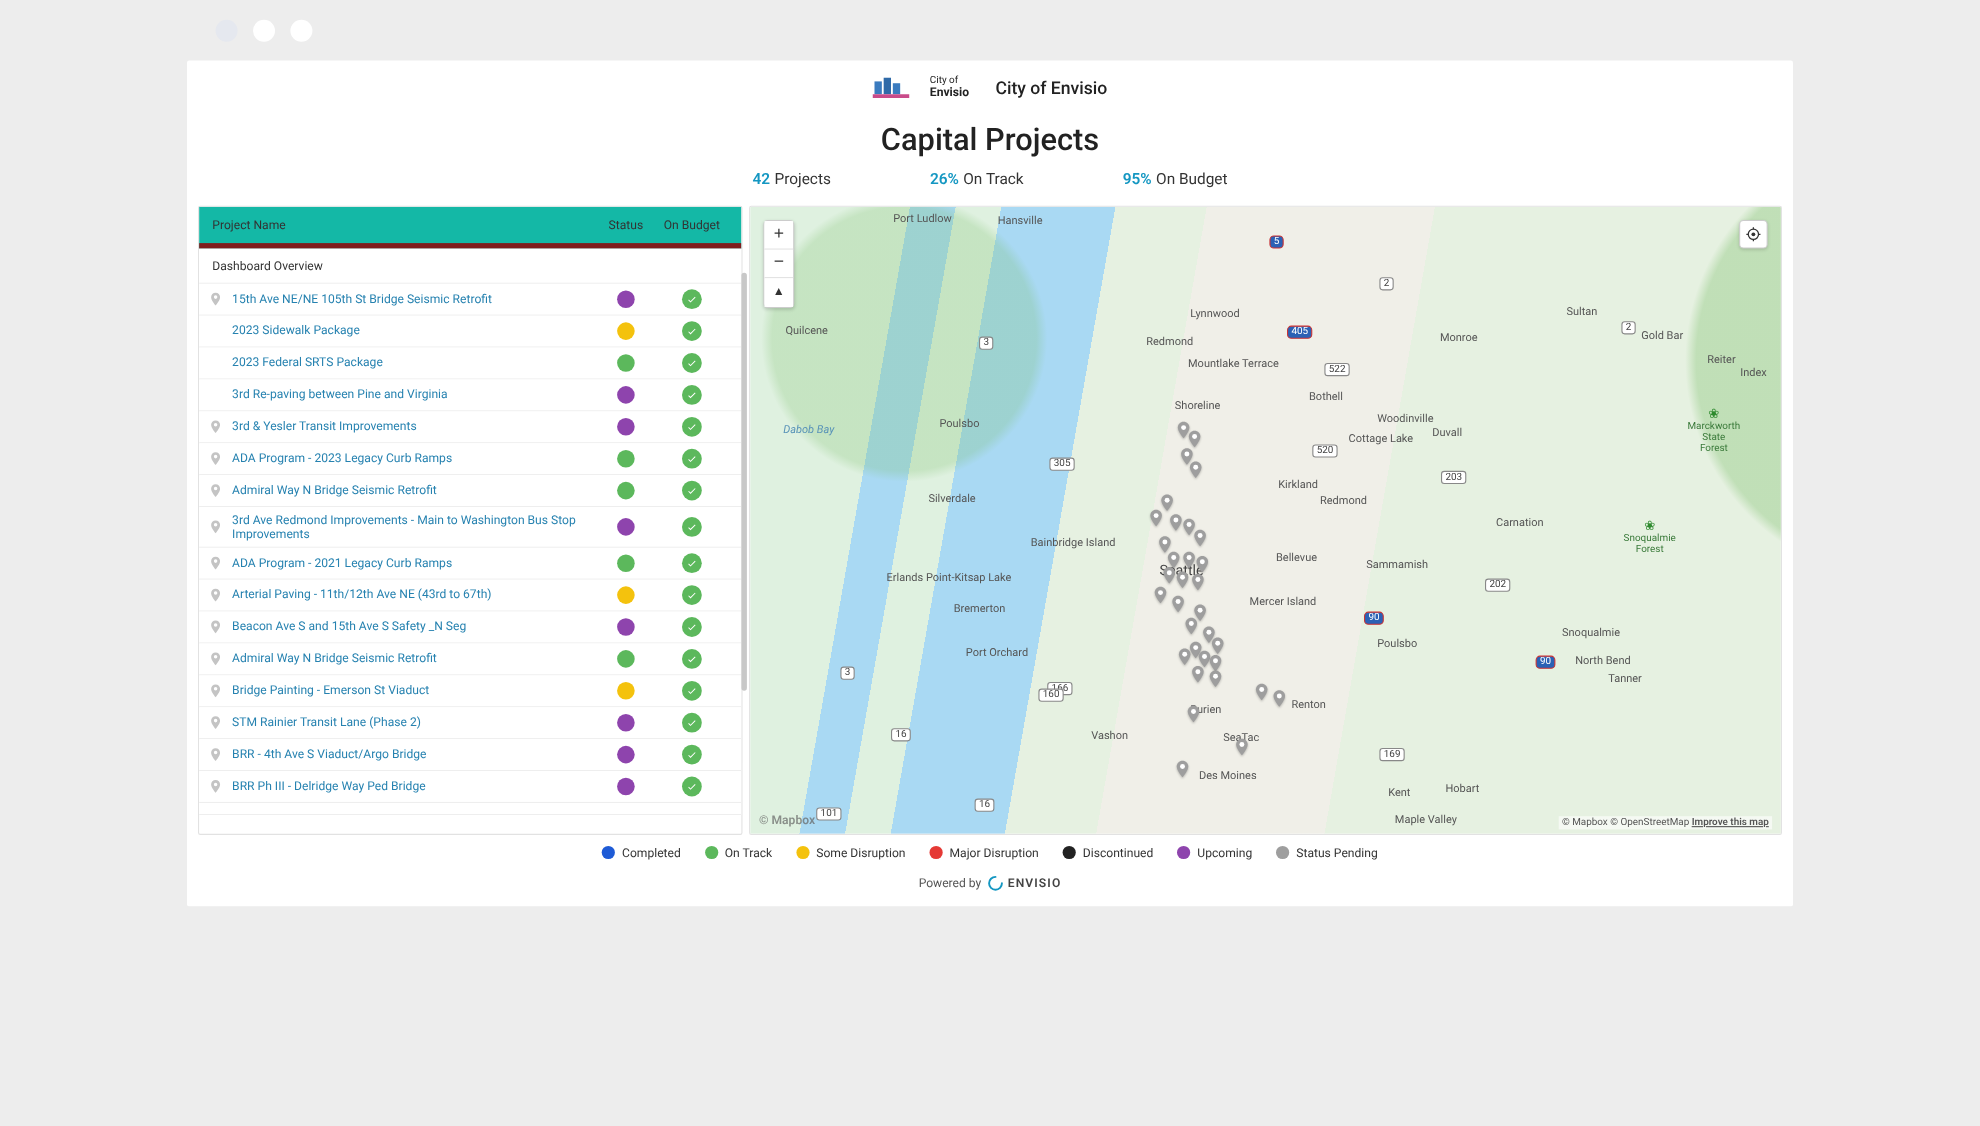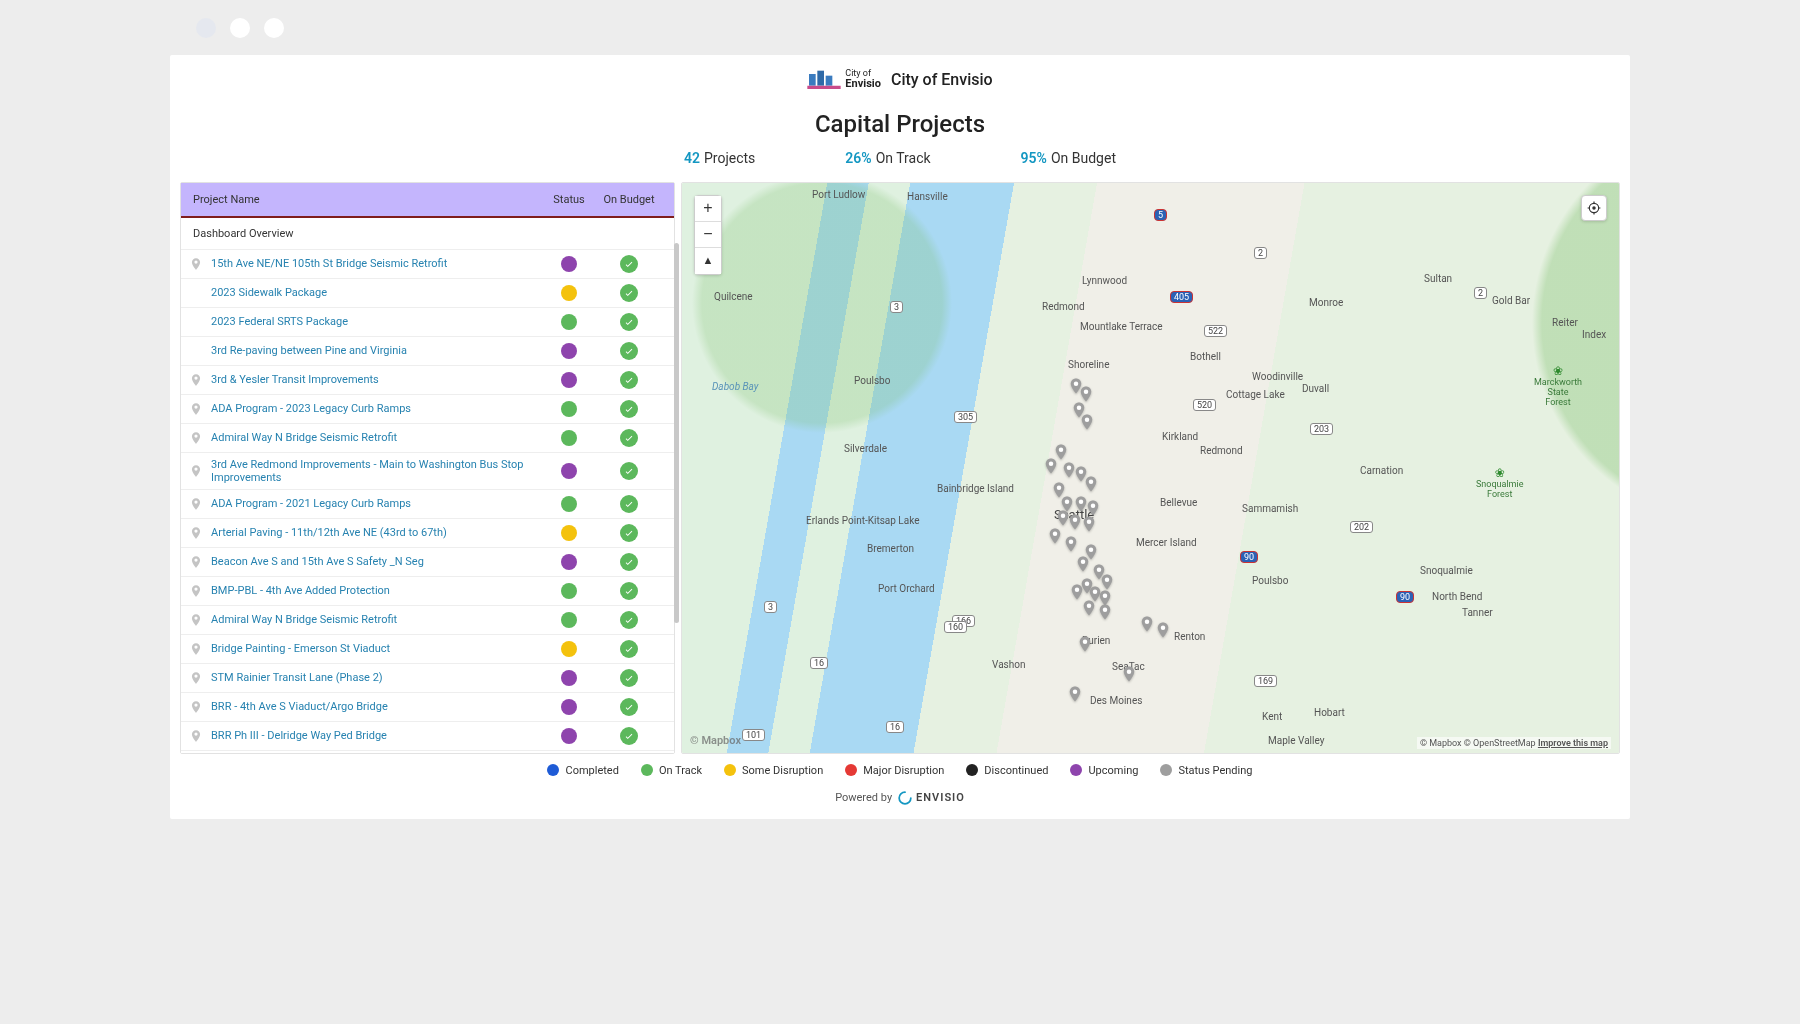"City of" .logo-line { gap: 10px -> 24px }
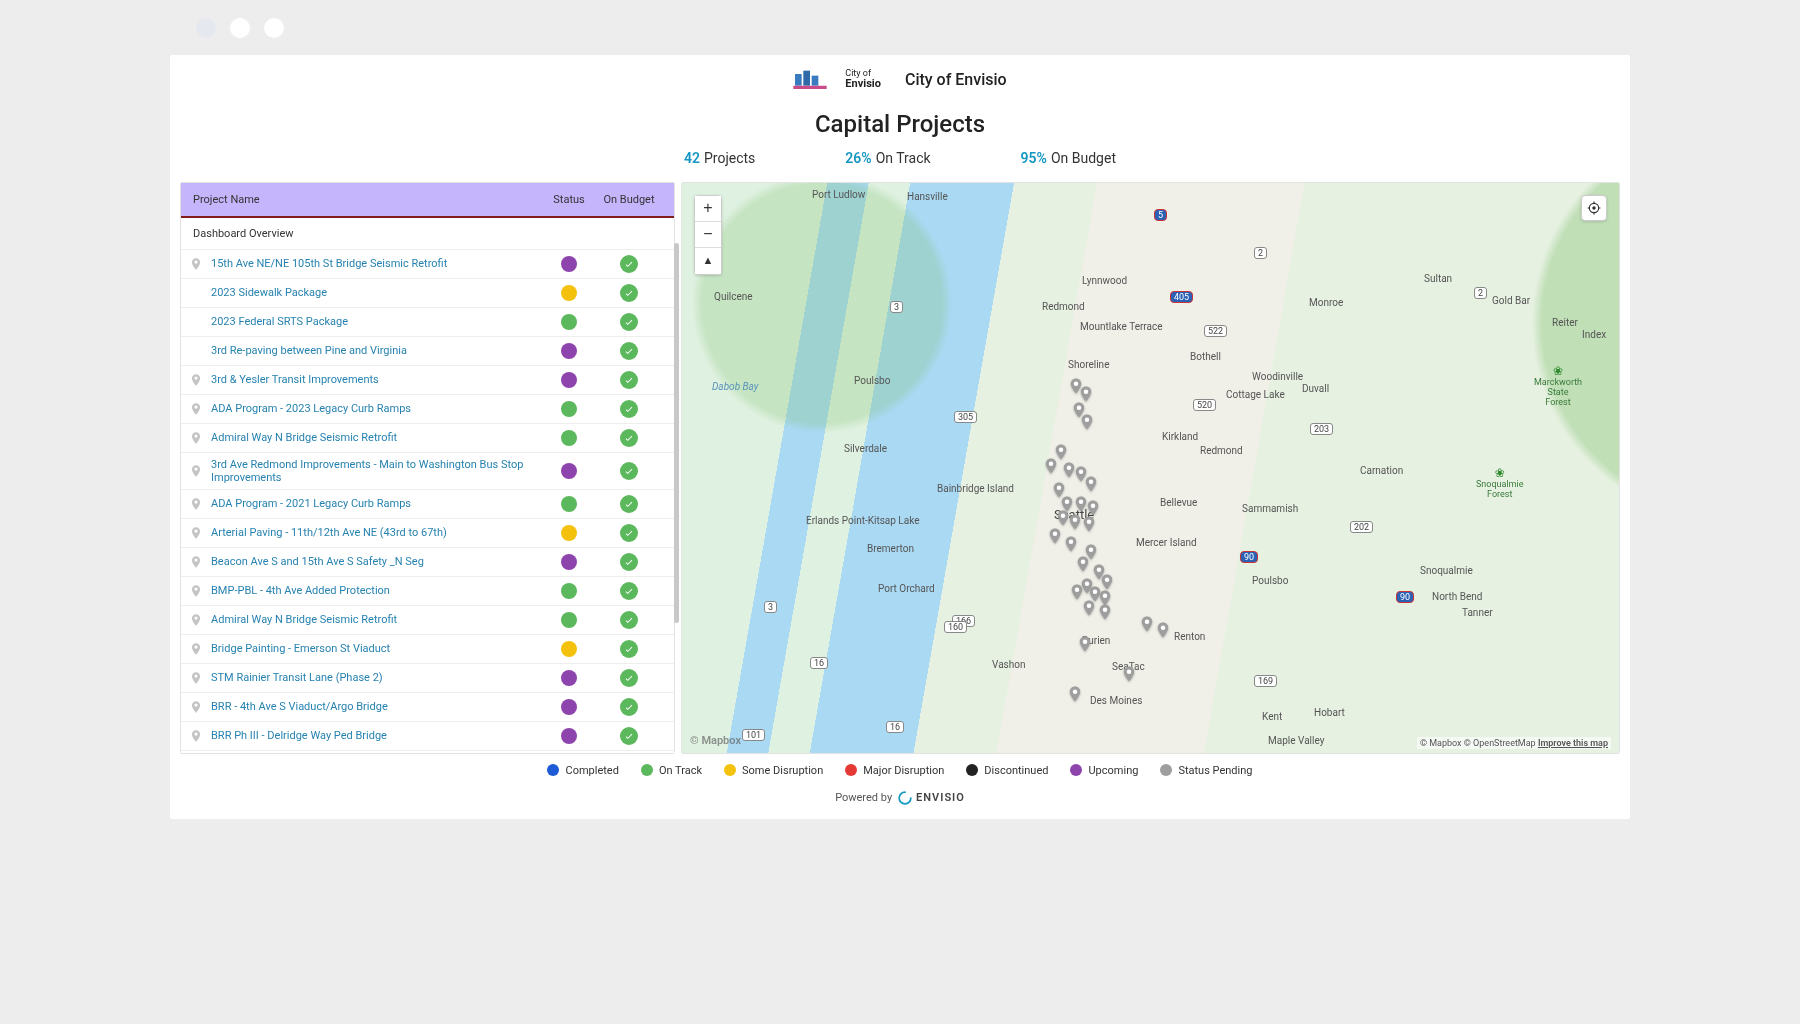"Capital Projects" .page-title { font-size: 24px -> 28px }
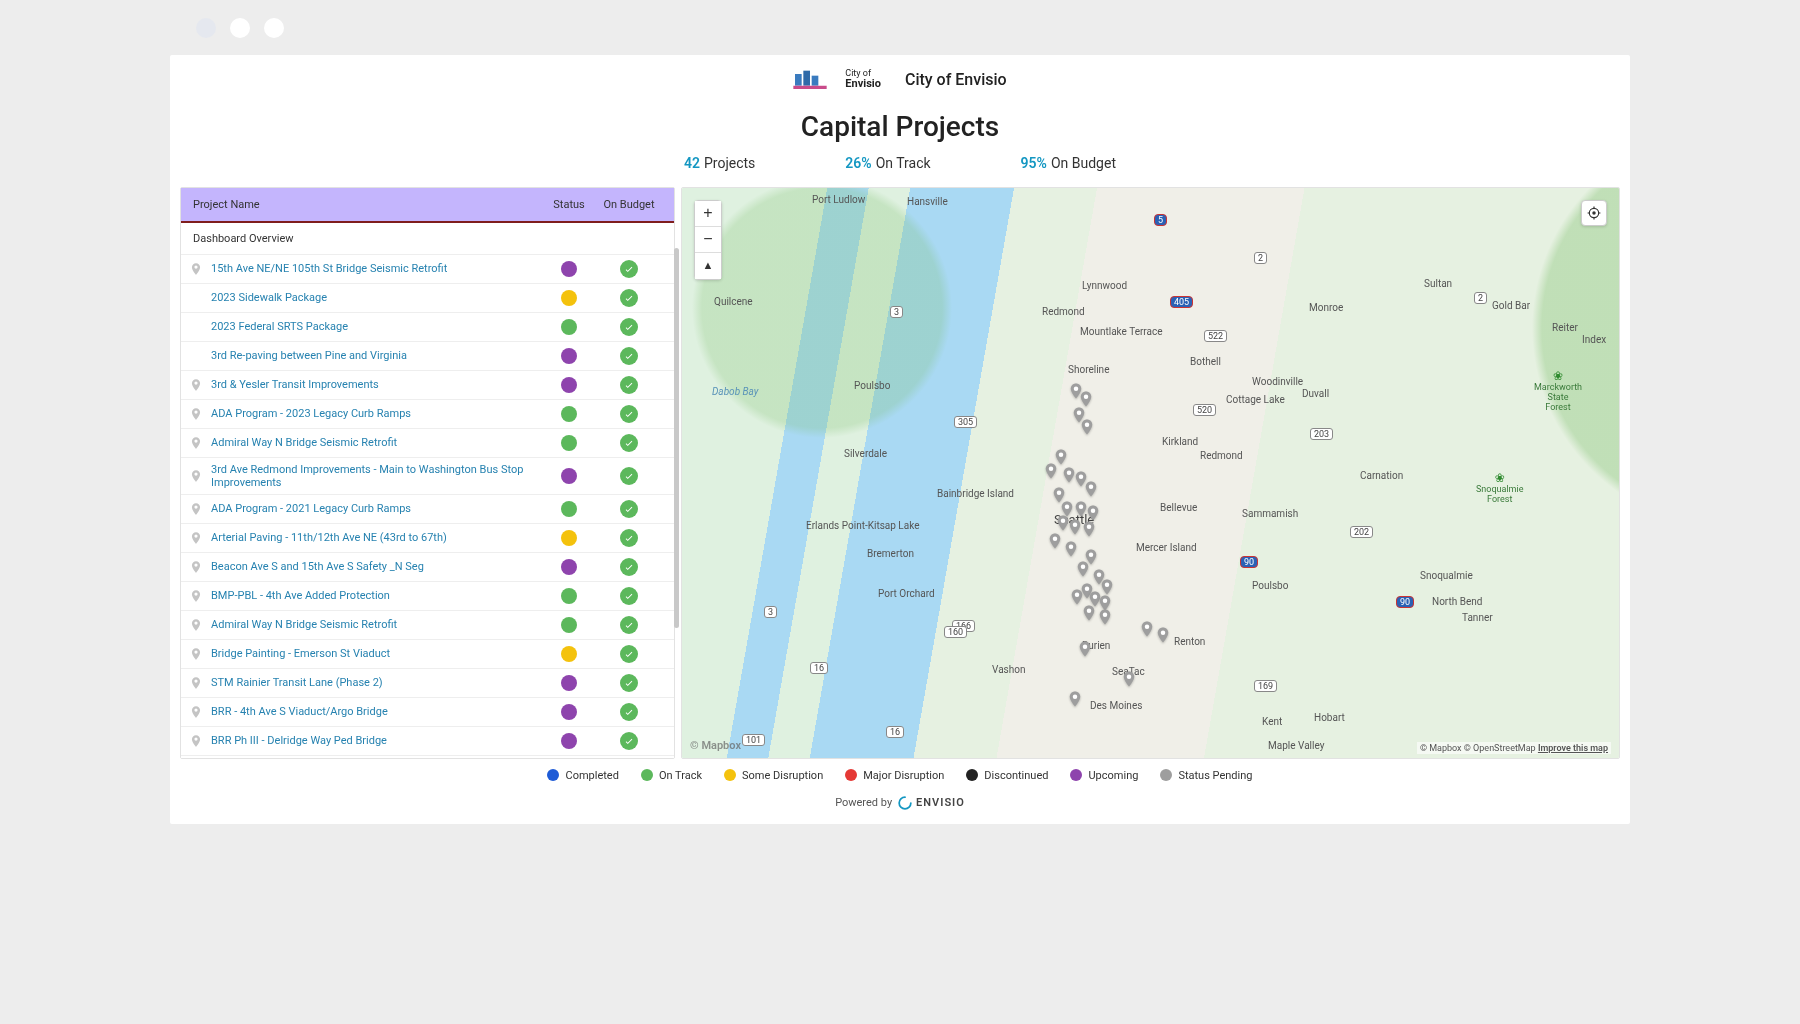"Project Name" .tbl-head { background: #c4b5fd -> #14b8a6; border-bottom: 2px solid #7f1d1d -> 5px solid #7f1d1d }
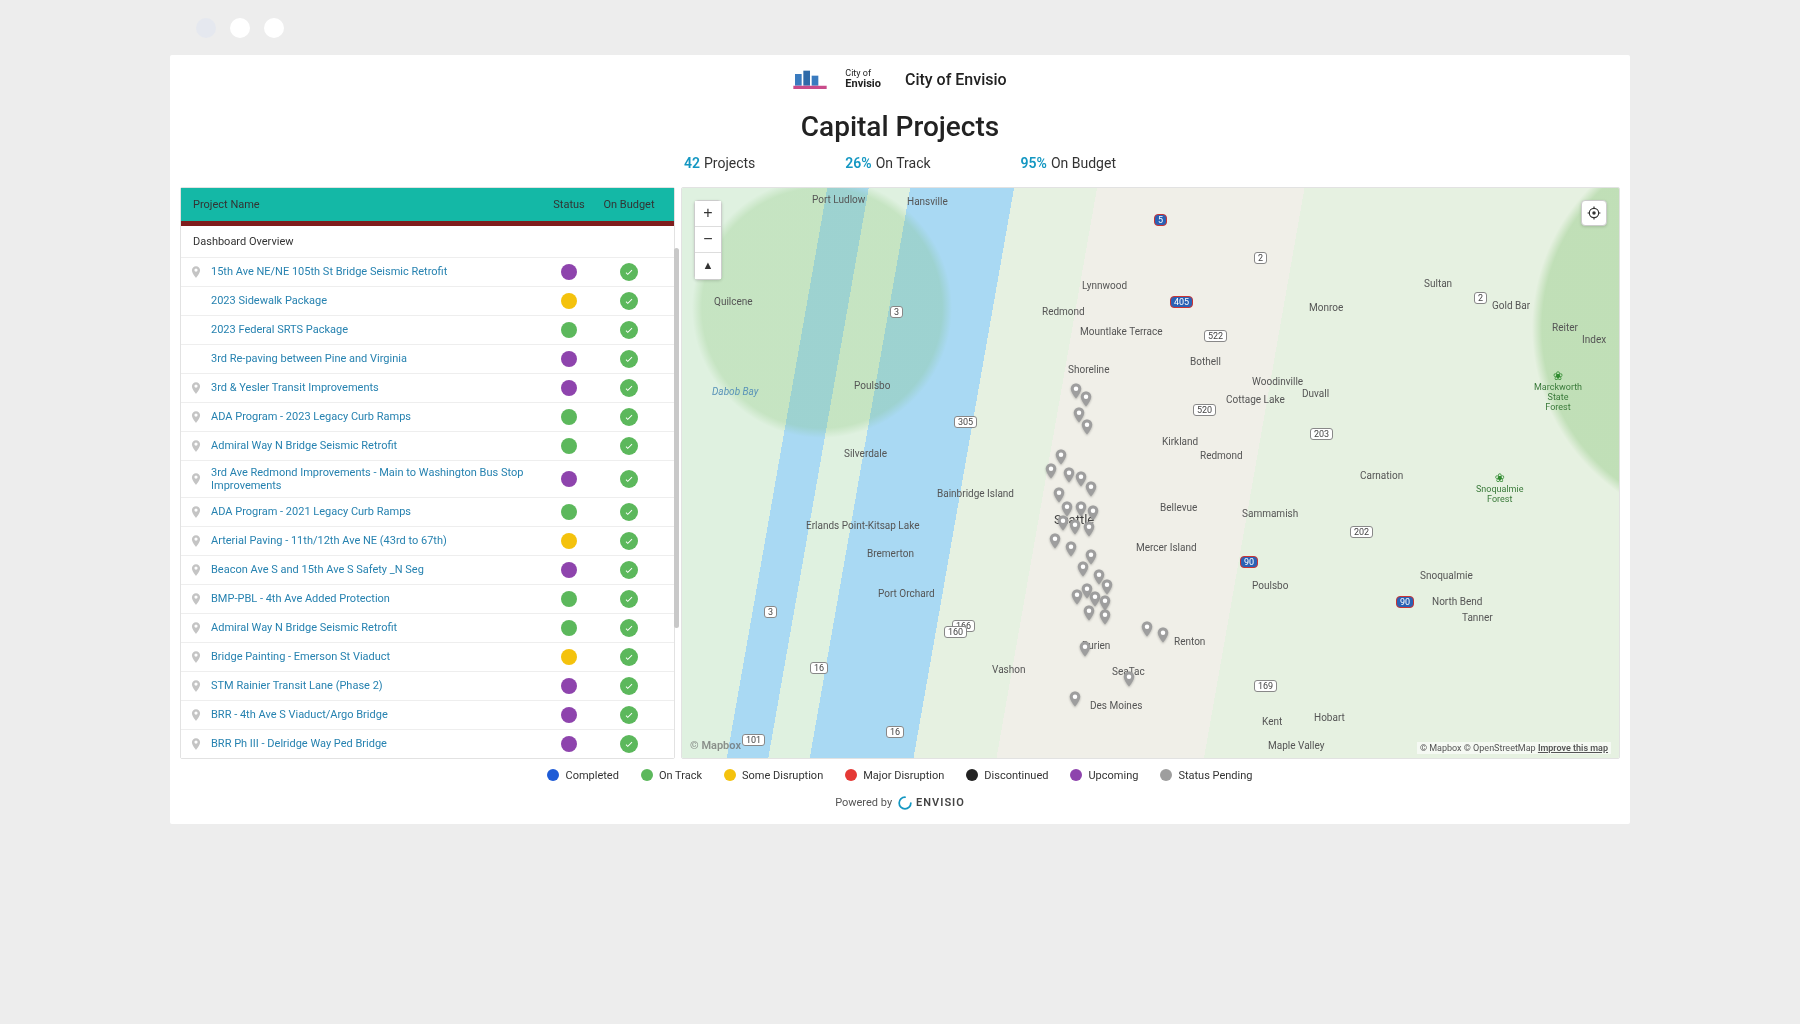"BMP-PBL - 4th Ave Added" div.proj-row { html: <div> <span> <svg> <path></path> </svg> </span> <span>BMP-PBL - 4th Ave Added Protection</span> <span> <span></span> </span> <span> <span> <svg> <path></path> </svg> </span> </span> </div> -> none }
